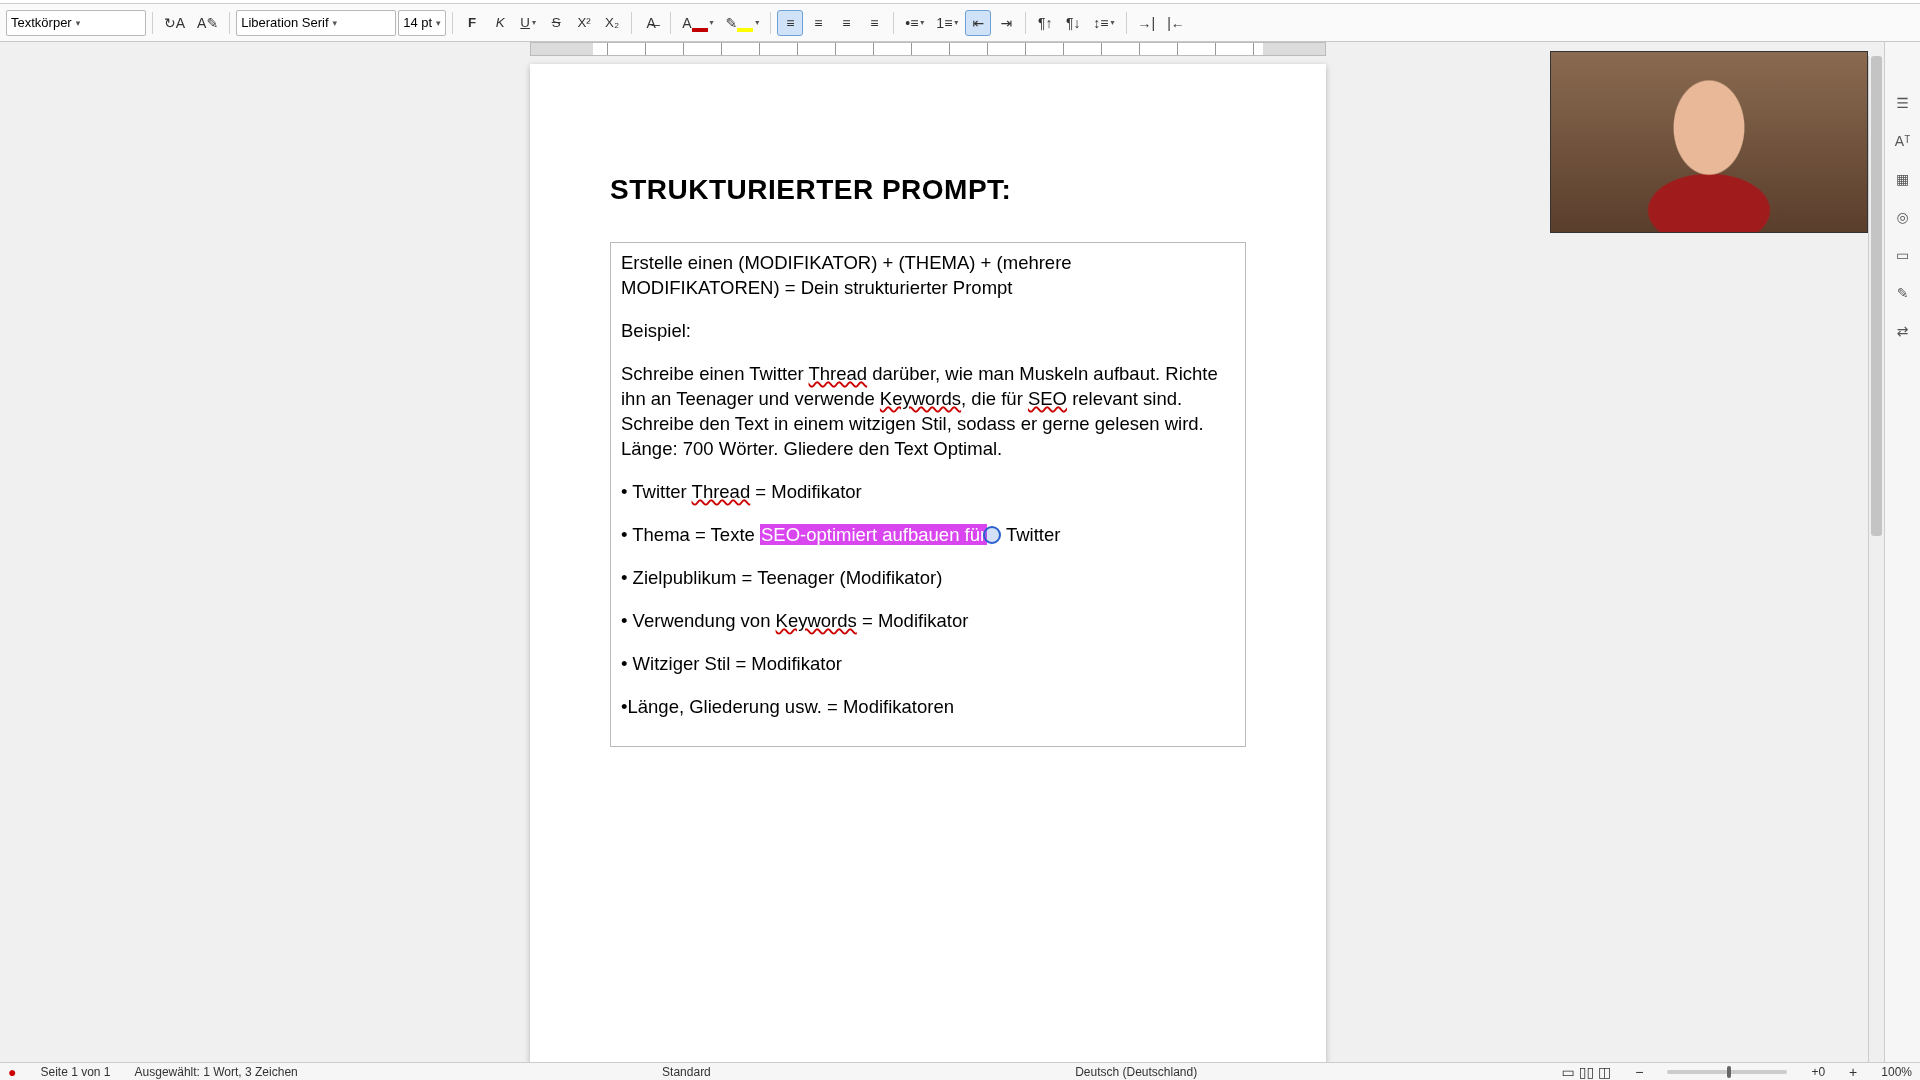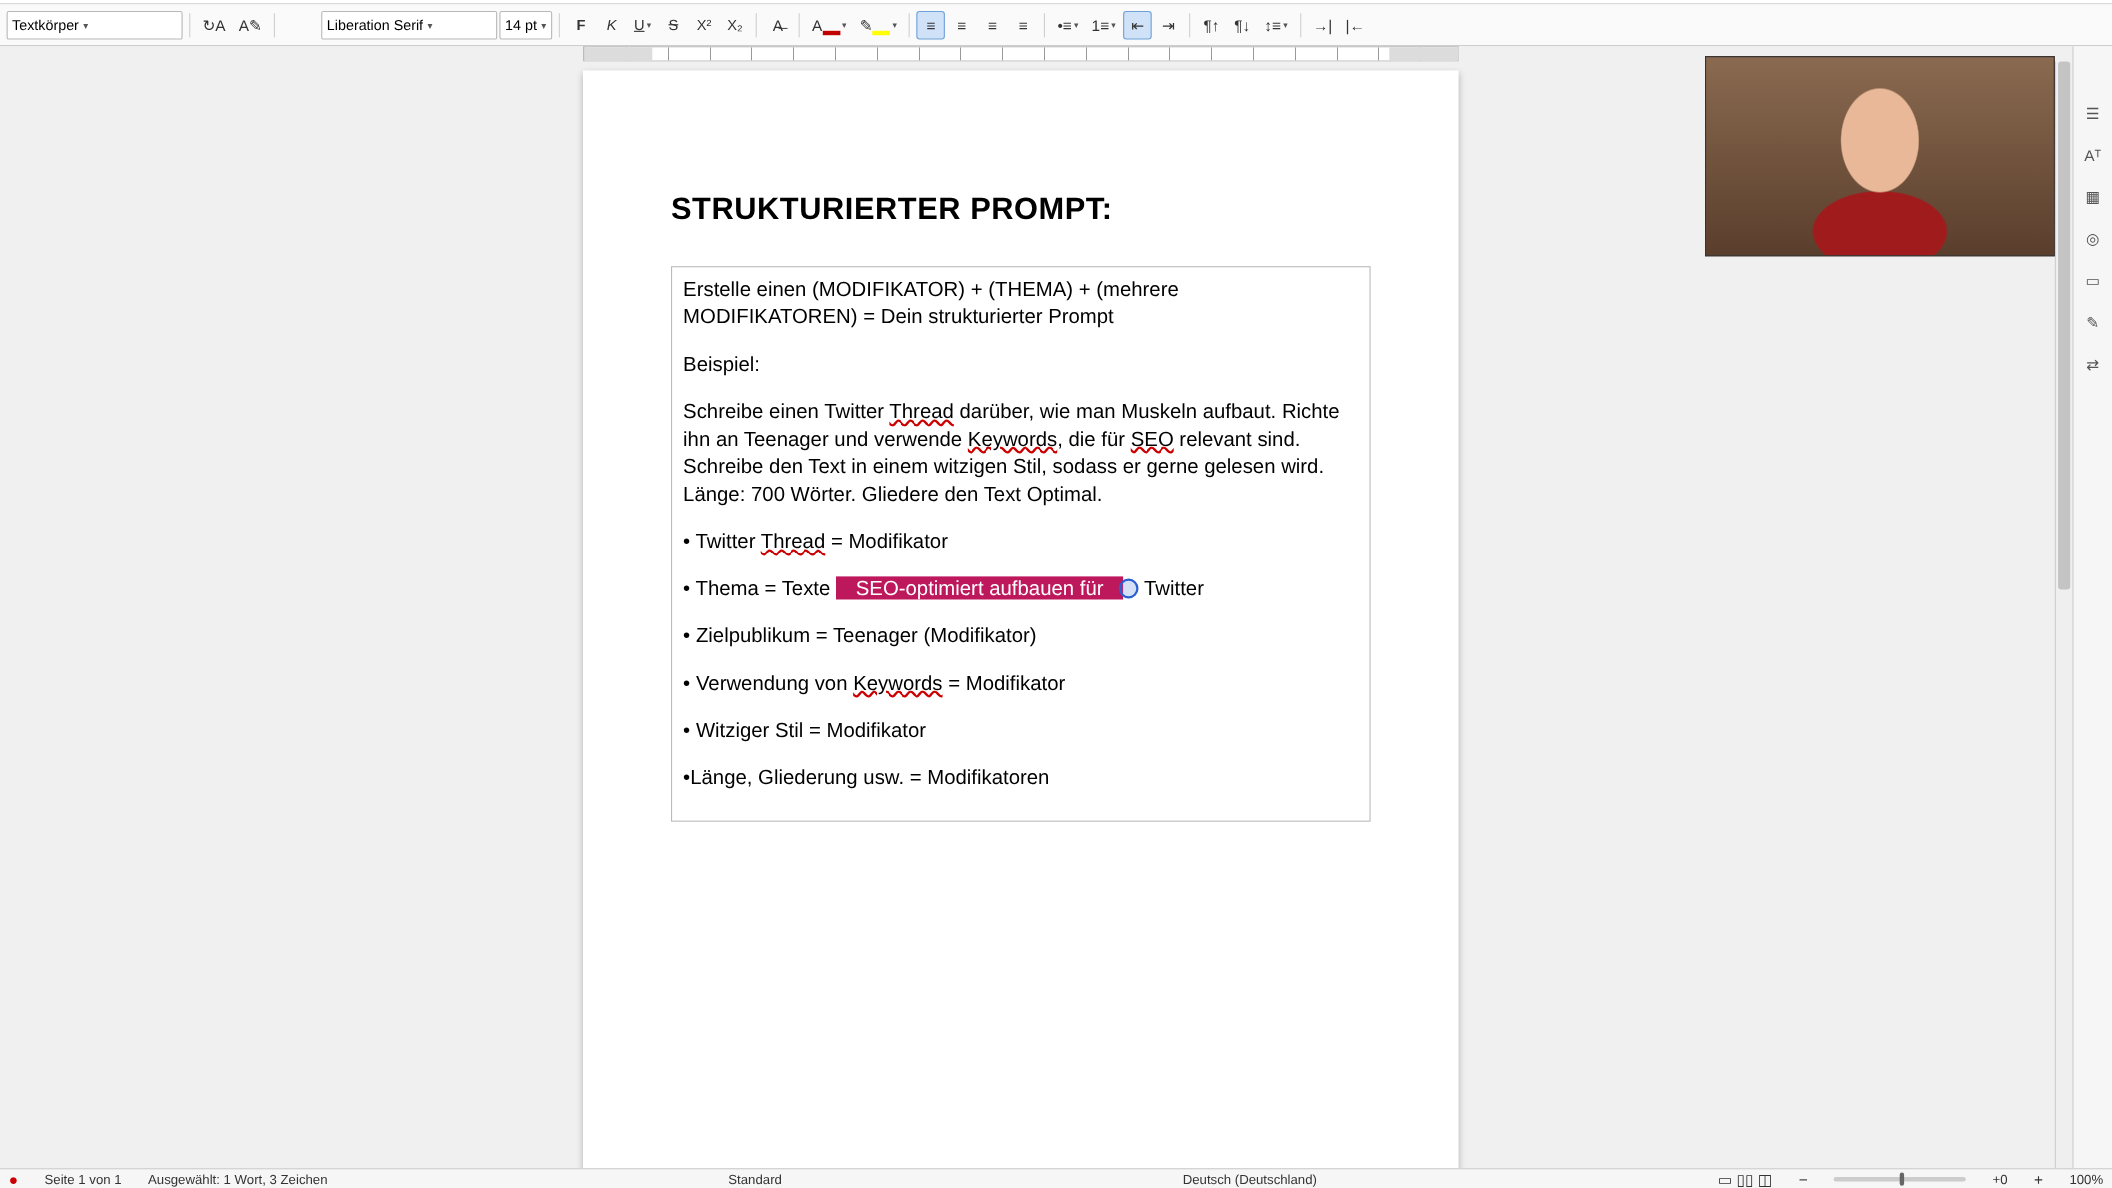"Textkörper" .style-select { width: 160px -> 140px }
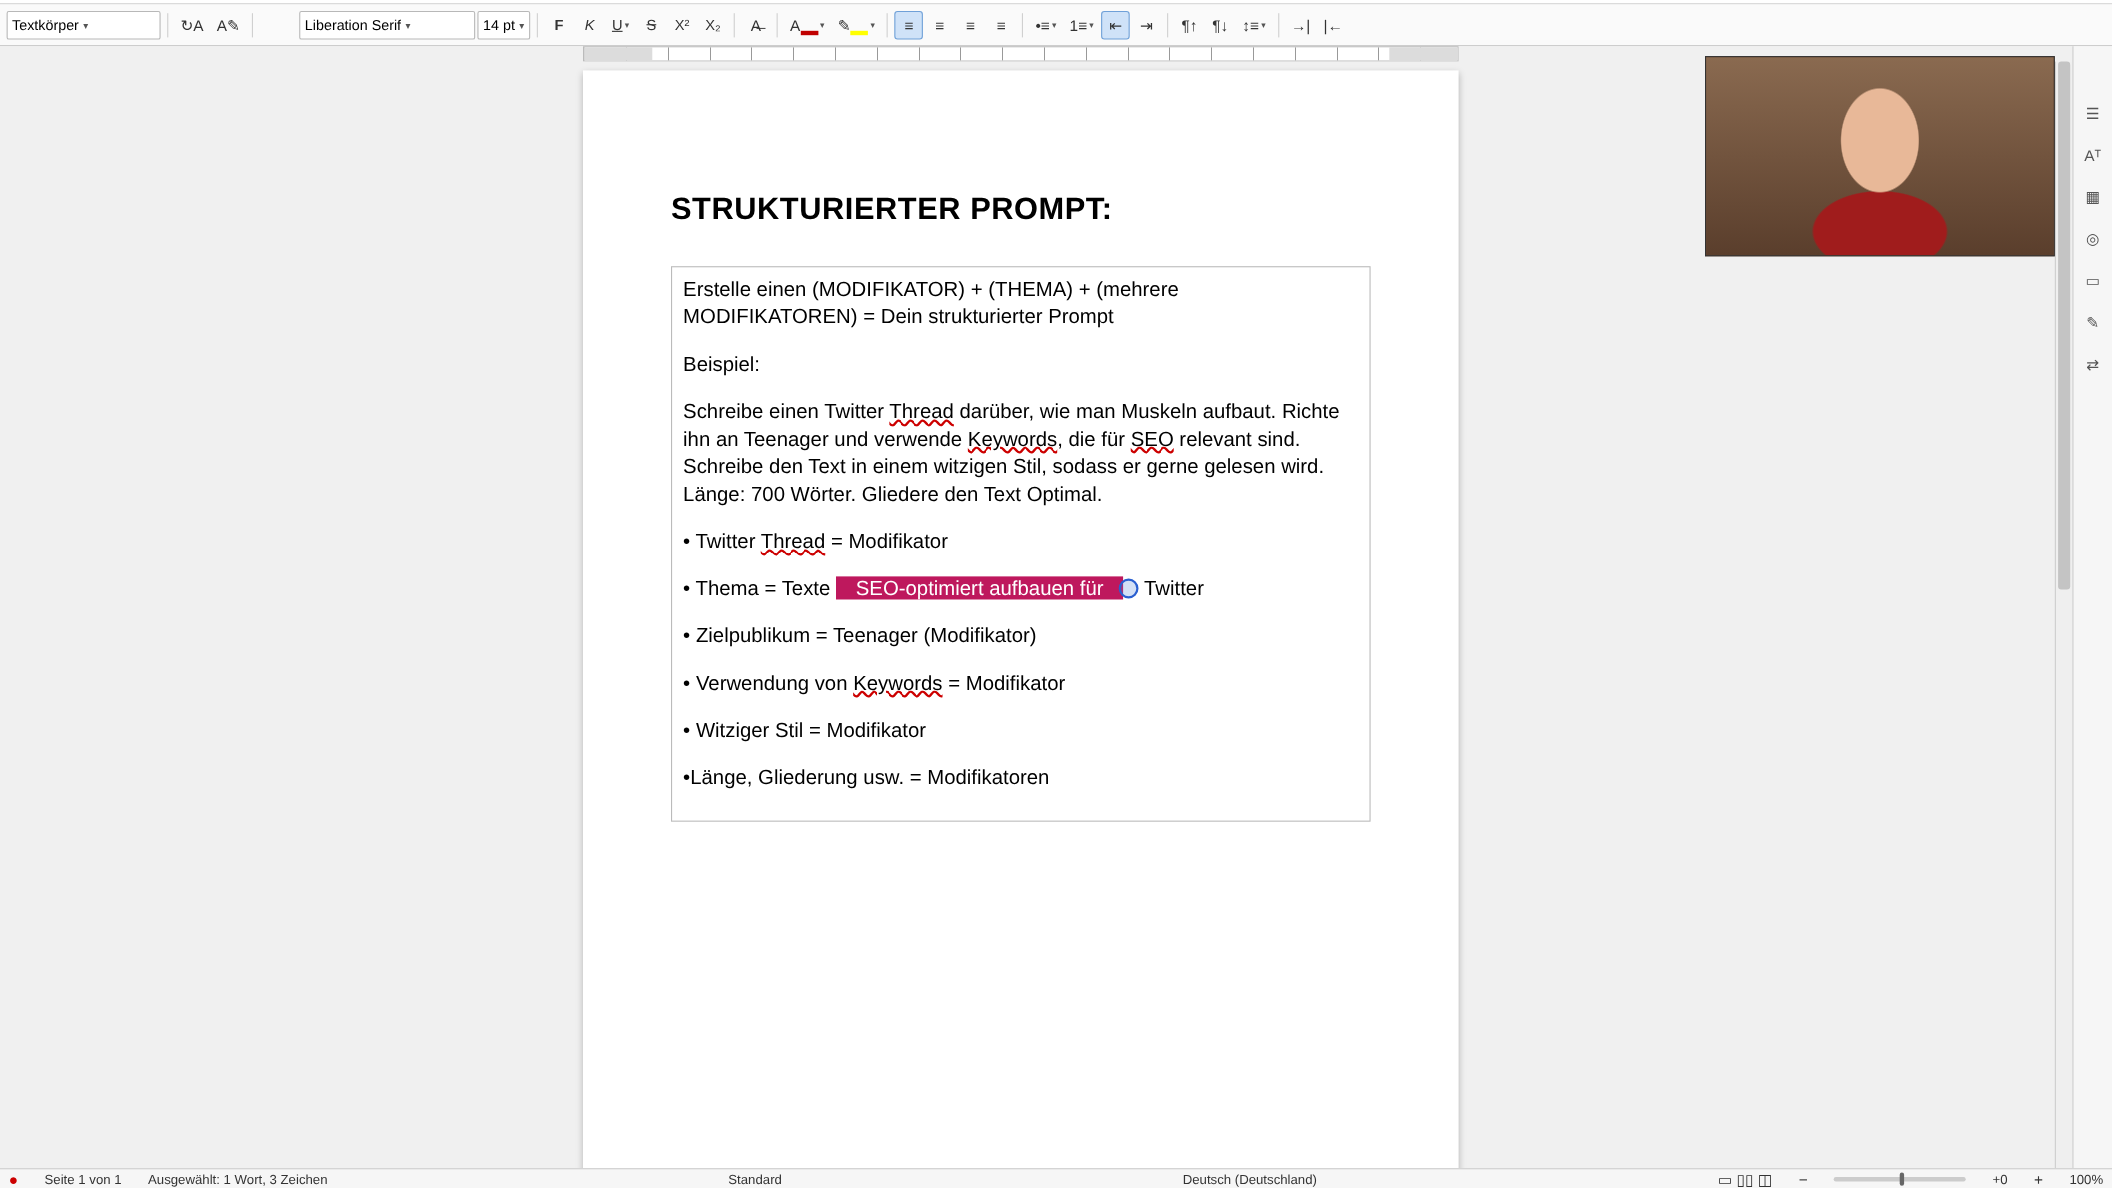"Liberation Serif" .font-select { margin-left: 36px -> none }
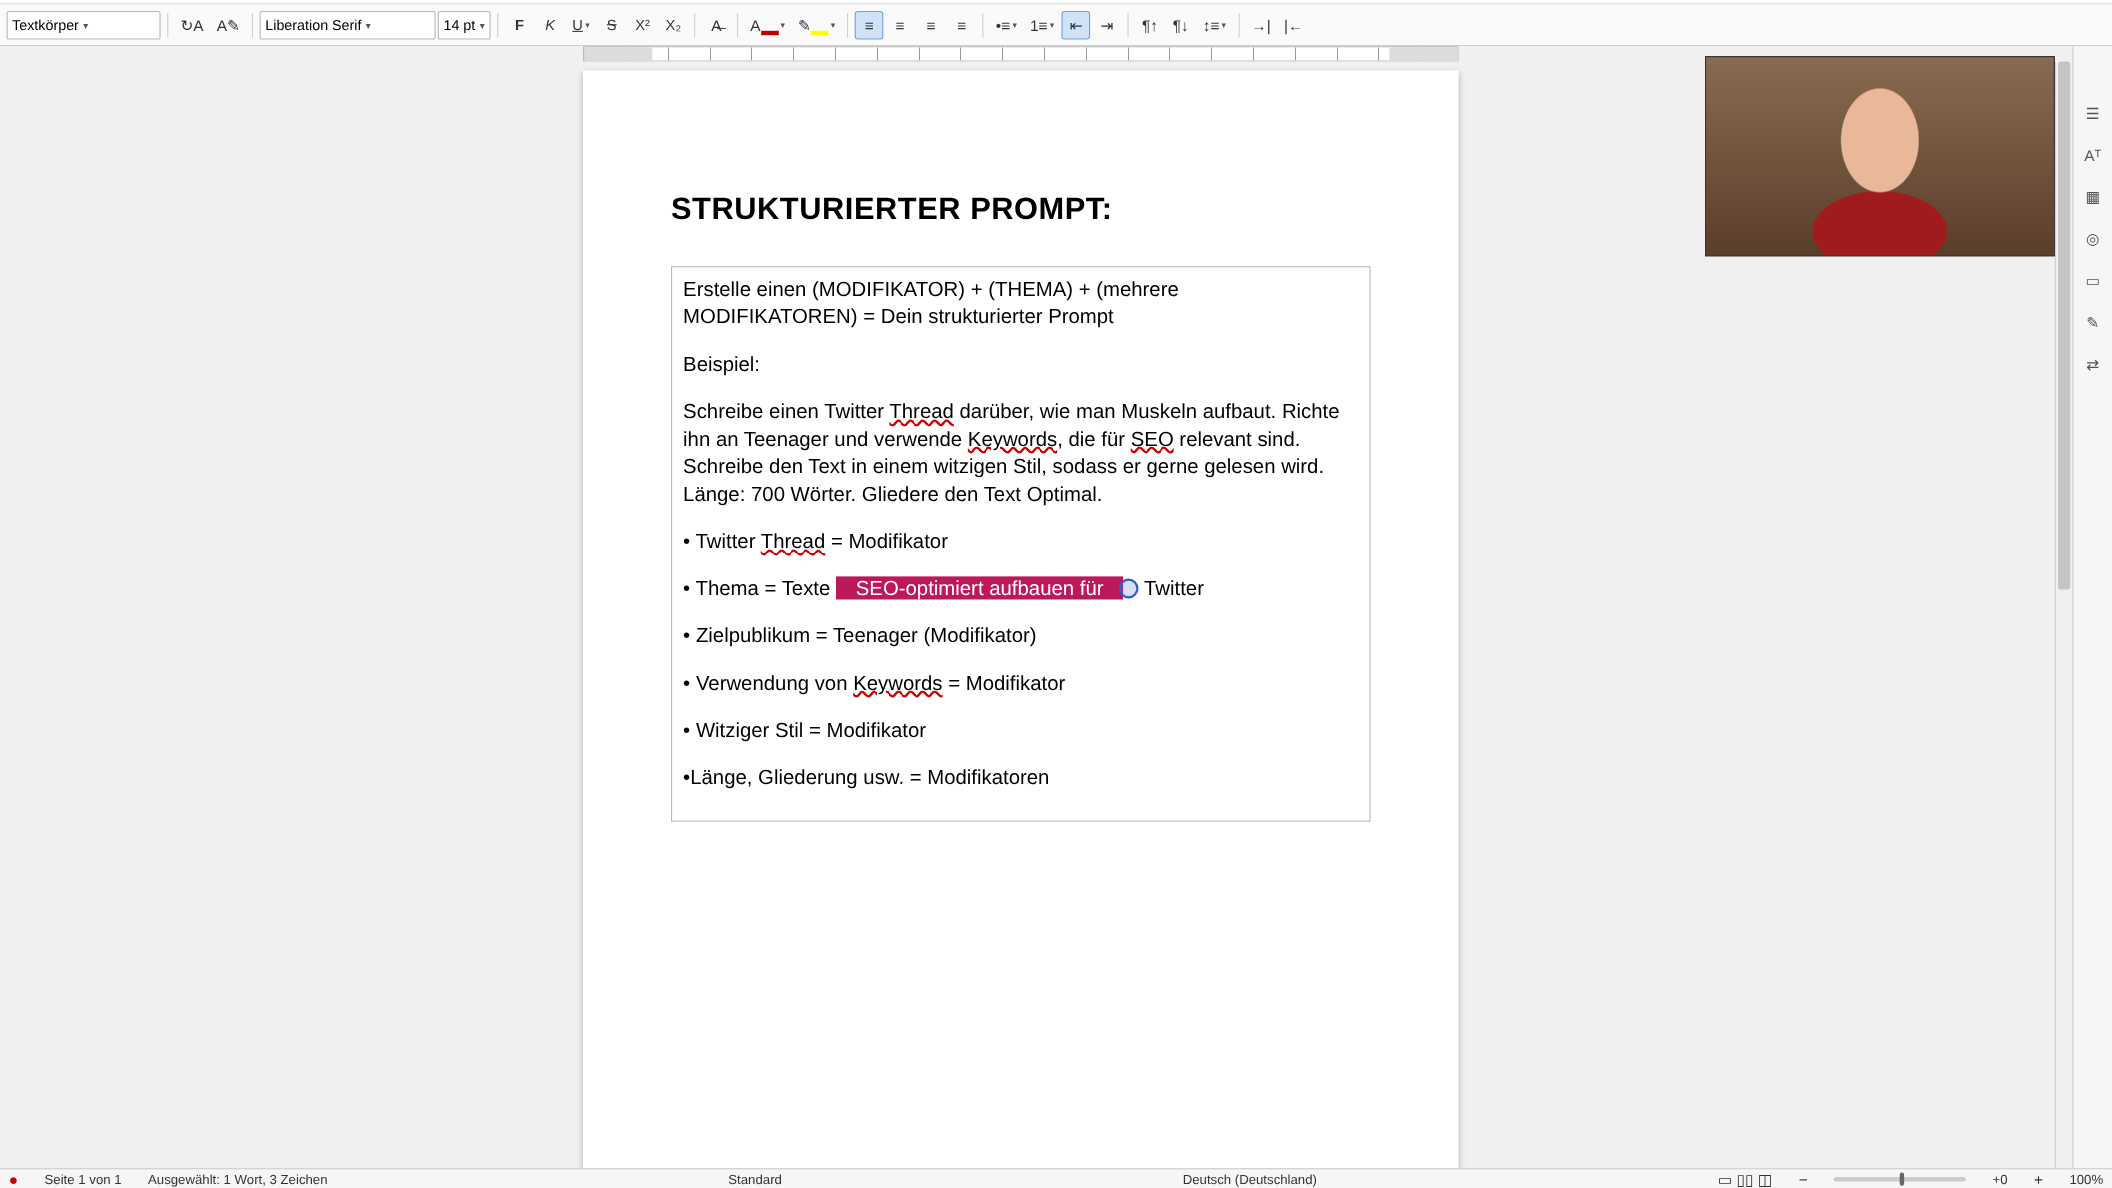"SEO-optimiert aufbauen für" .text-selection { background: #be185d -> #d946ef; padding: 0 18px -> 0 1px }
